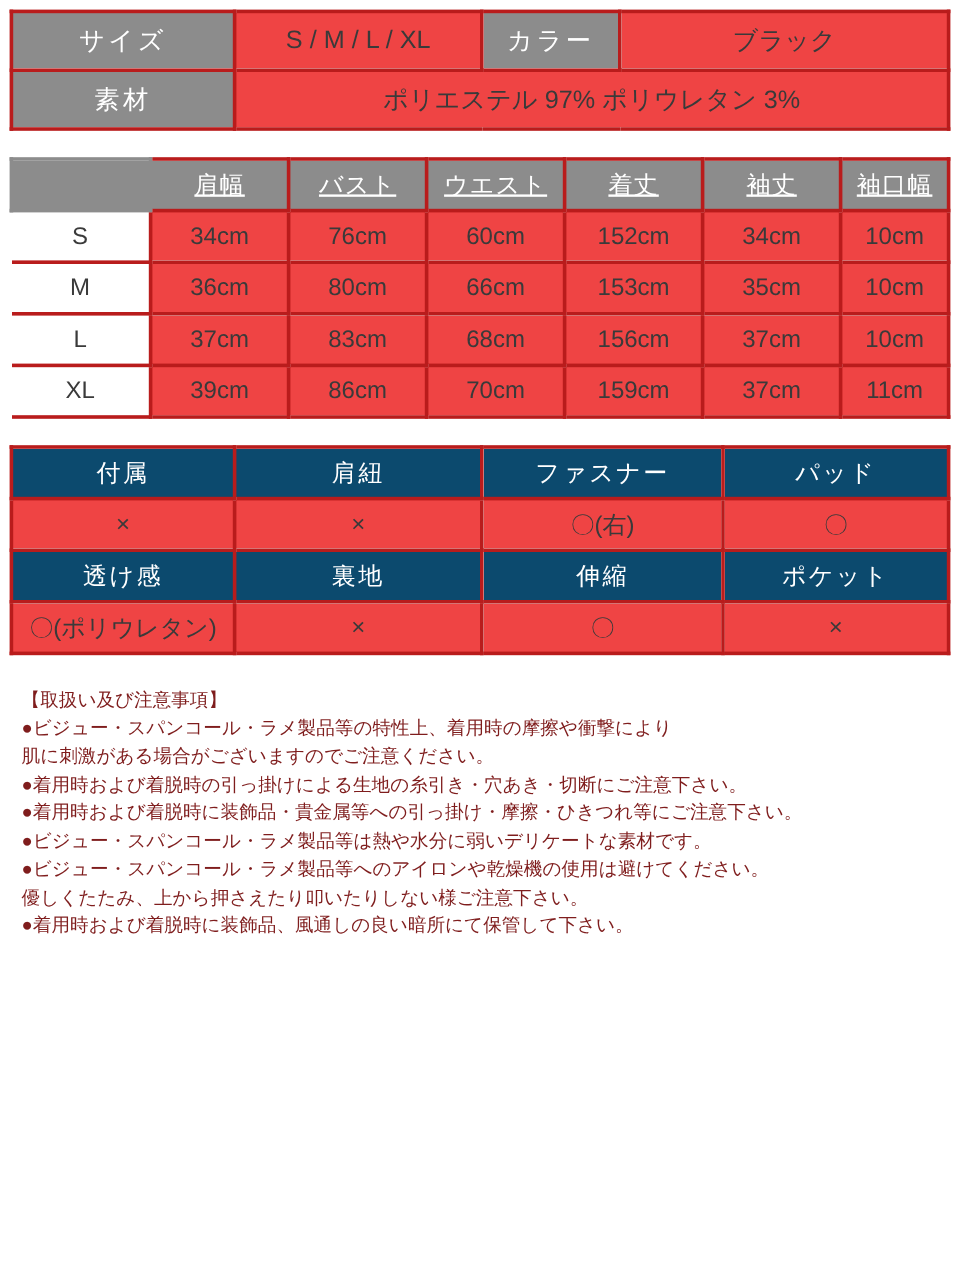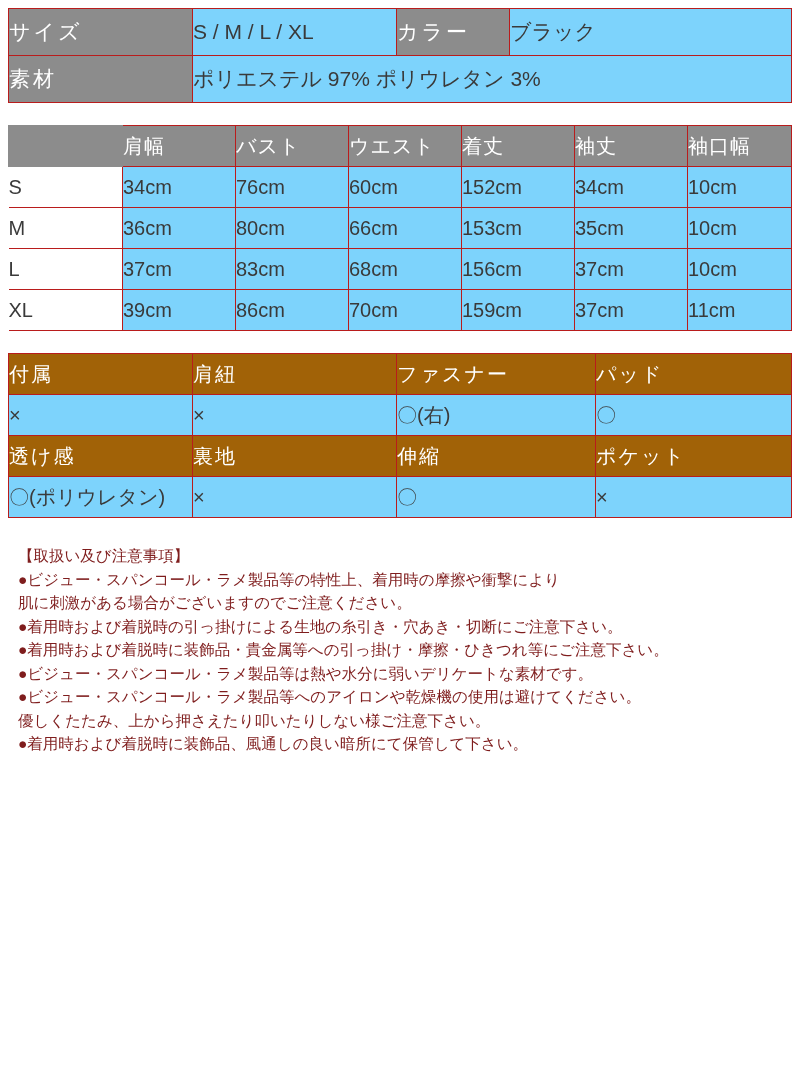"サイズ" td, th { border: 1px solid #b91c1c -> 3px solid #b91c1c; text-align: none -> center }
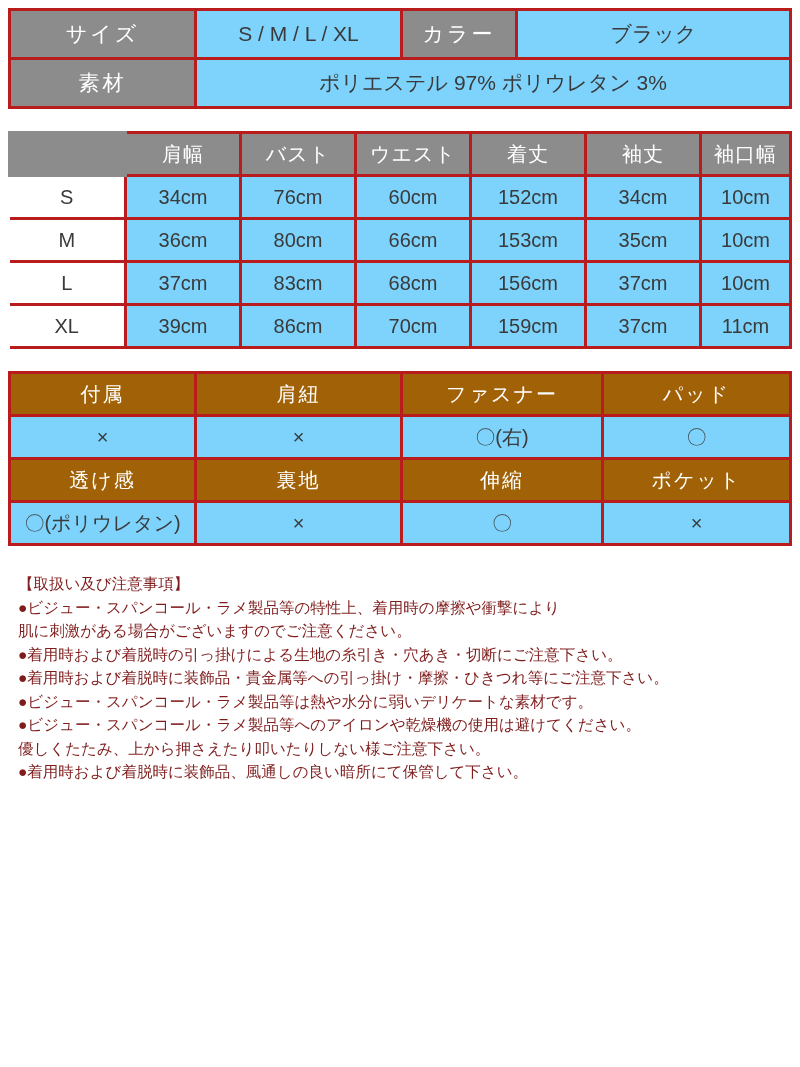"S / M / L" .white { background: #7dd3fc -> #ef4444 }
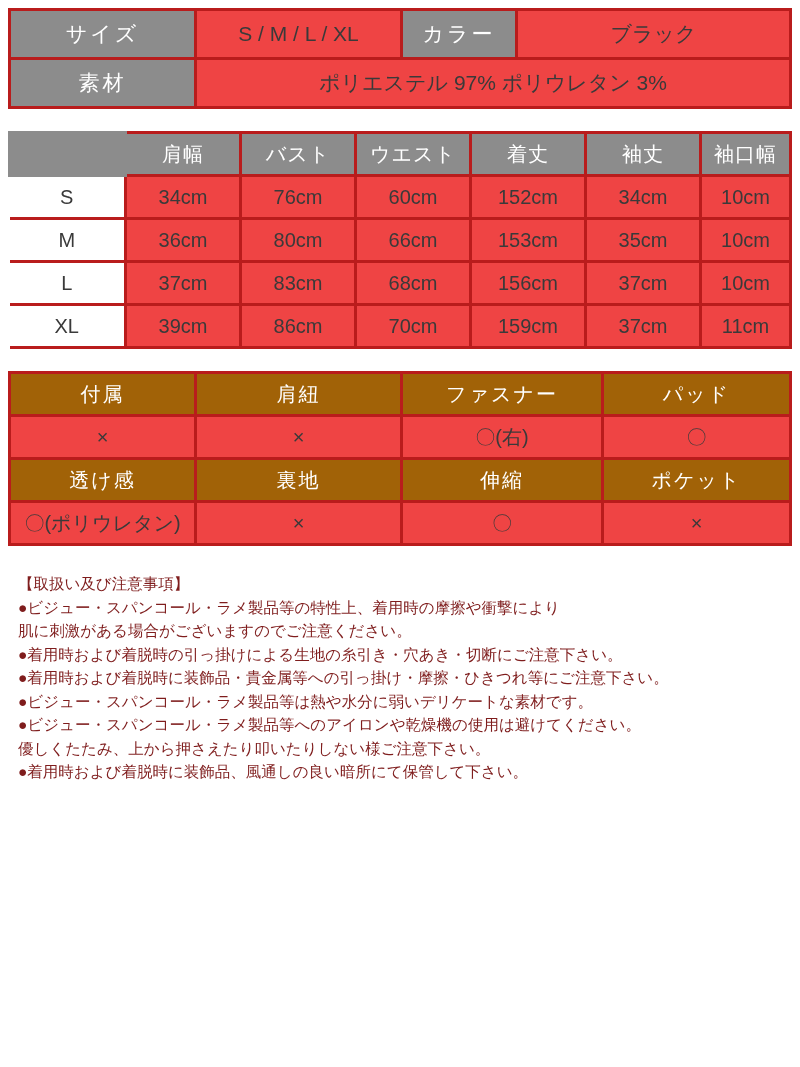"肩幅" #tbl-measure thead td { text-decoration: none -> underline }
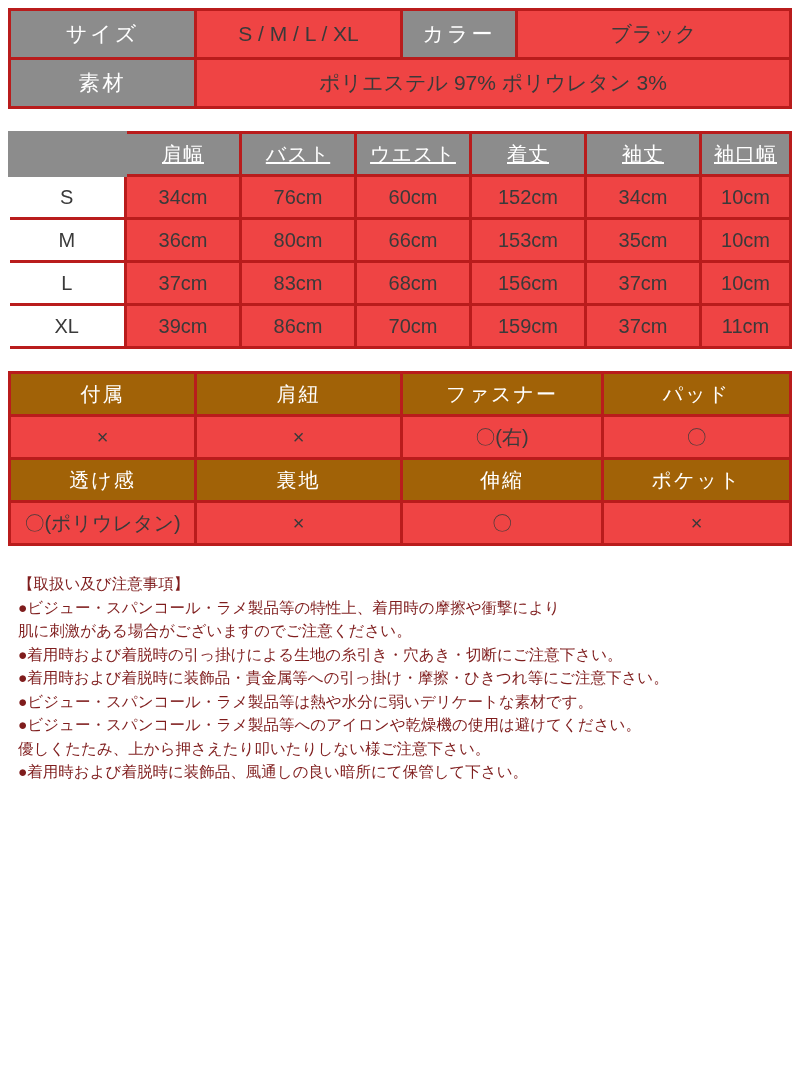"付属" #tbl-detail .dh { background: #a16207 -> #0c4a6e }
